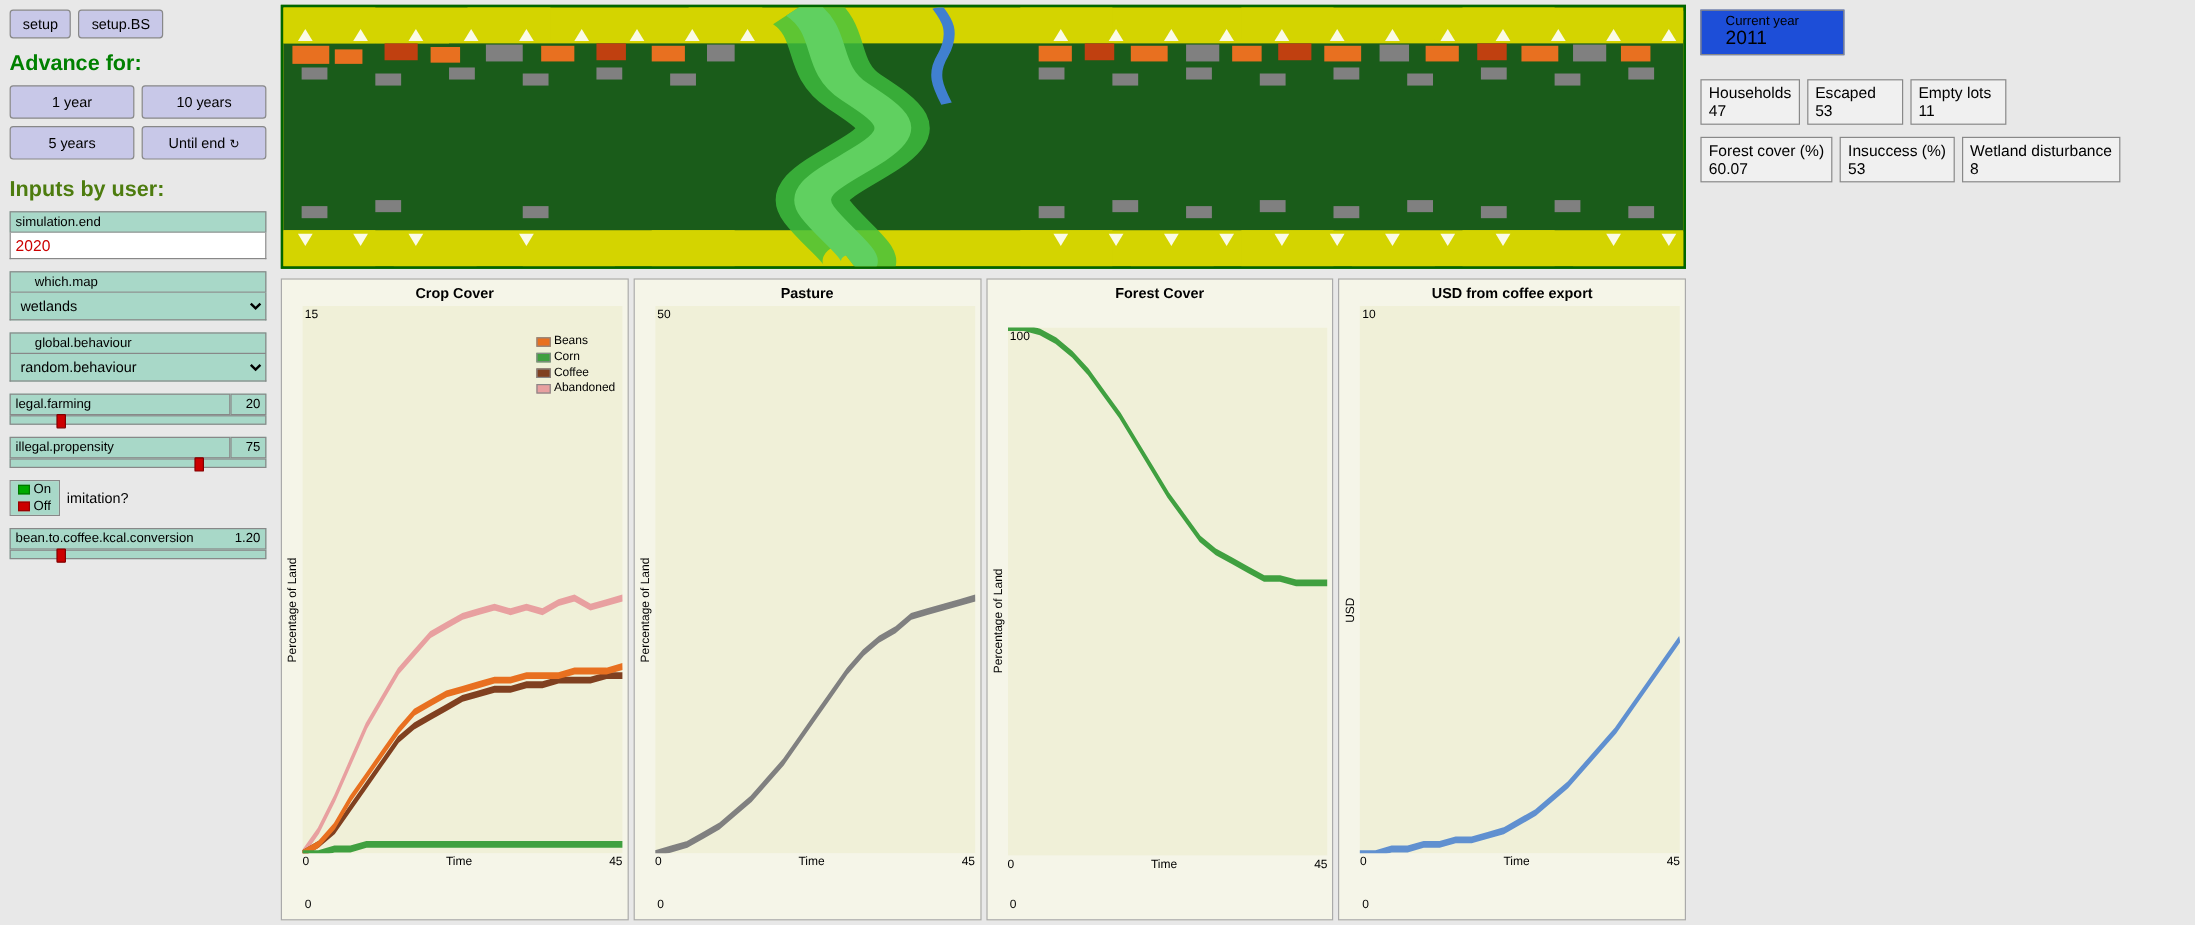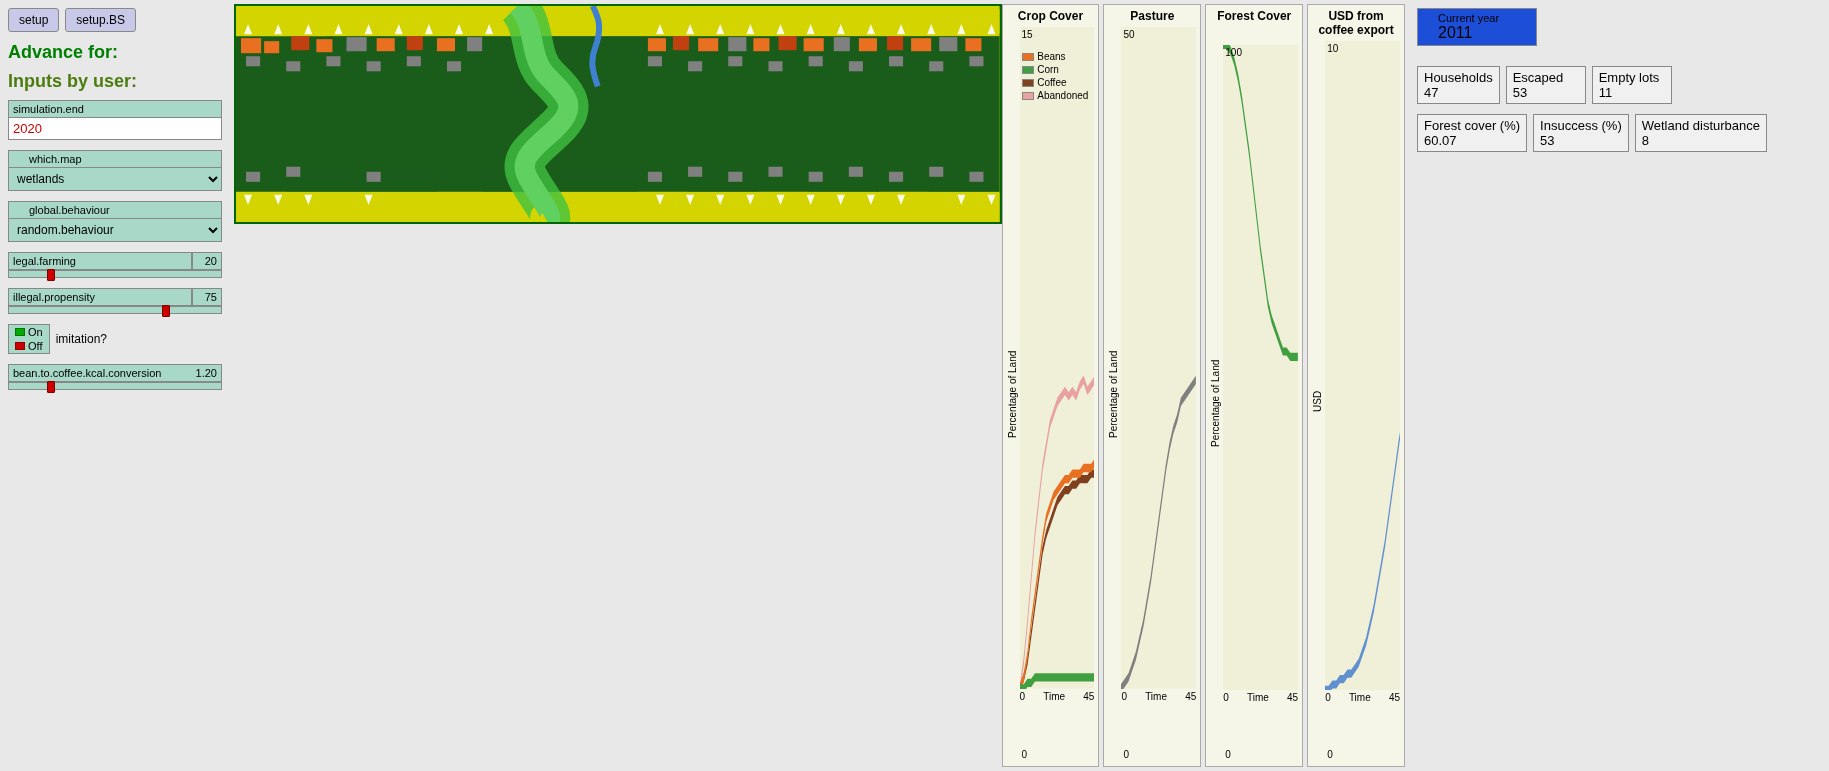"1 year" div.advance-buttons { html: none -> <div> <button>1 year</button> <button>10 years</button> <button>5 years</button> <button> <span>Until end</span> <span>↻</span> </button> </div> }
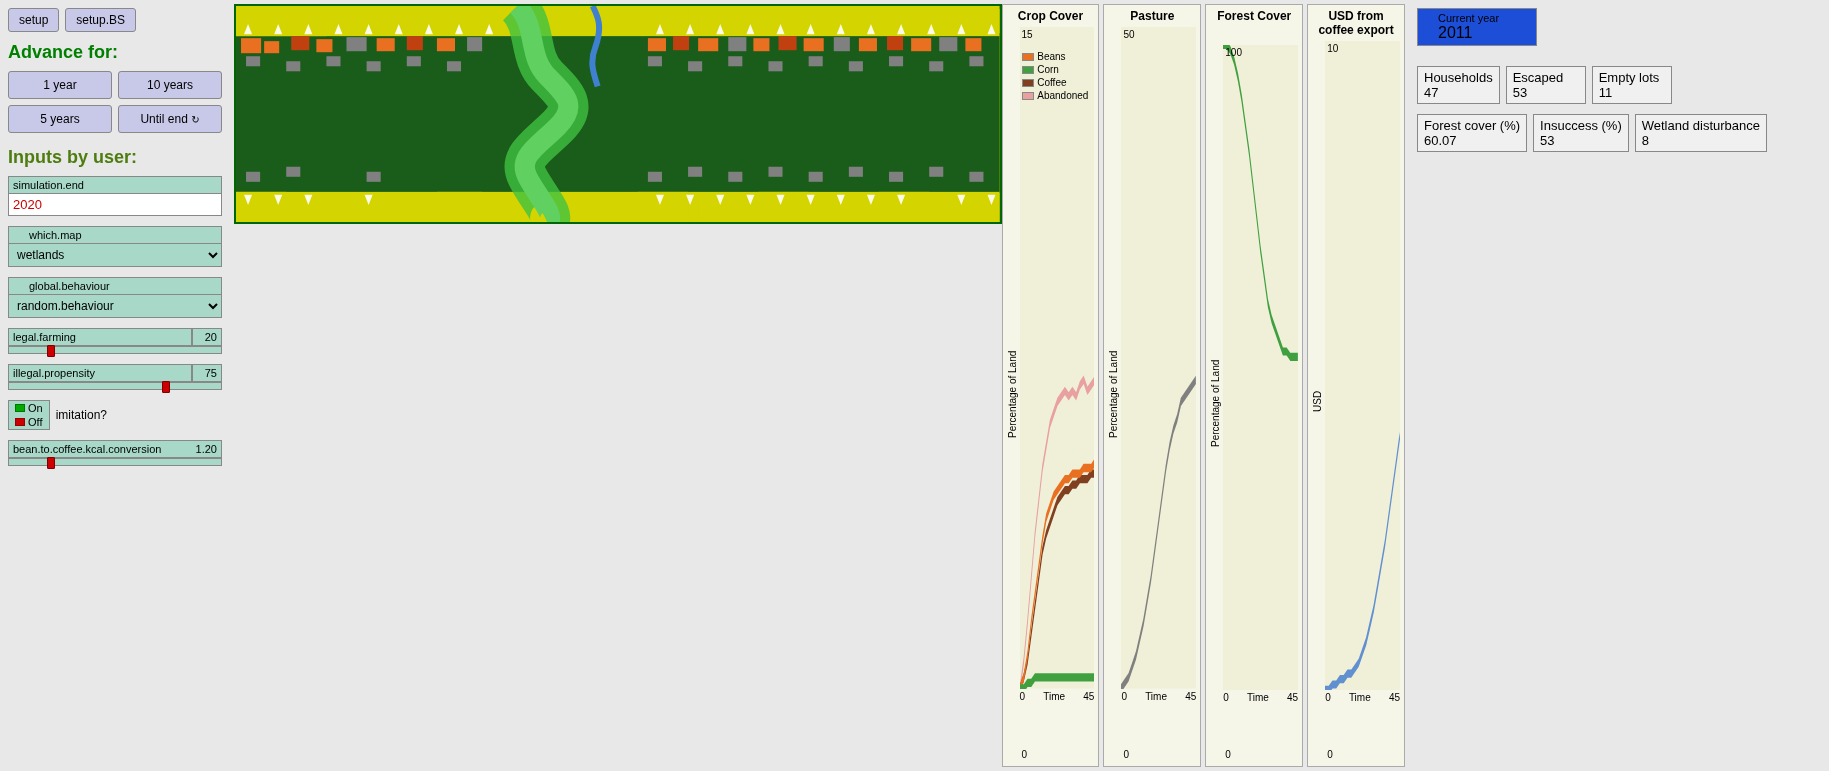"Crop Cover" .center-panel { flex-direction: row -> column }
